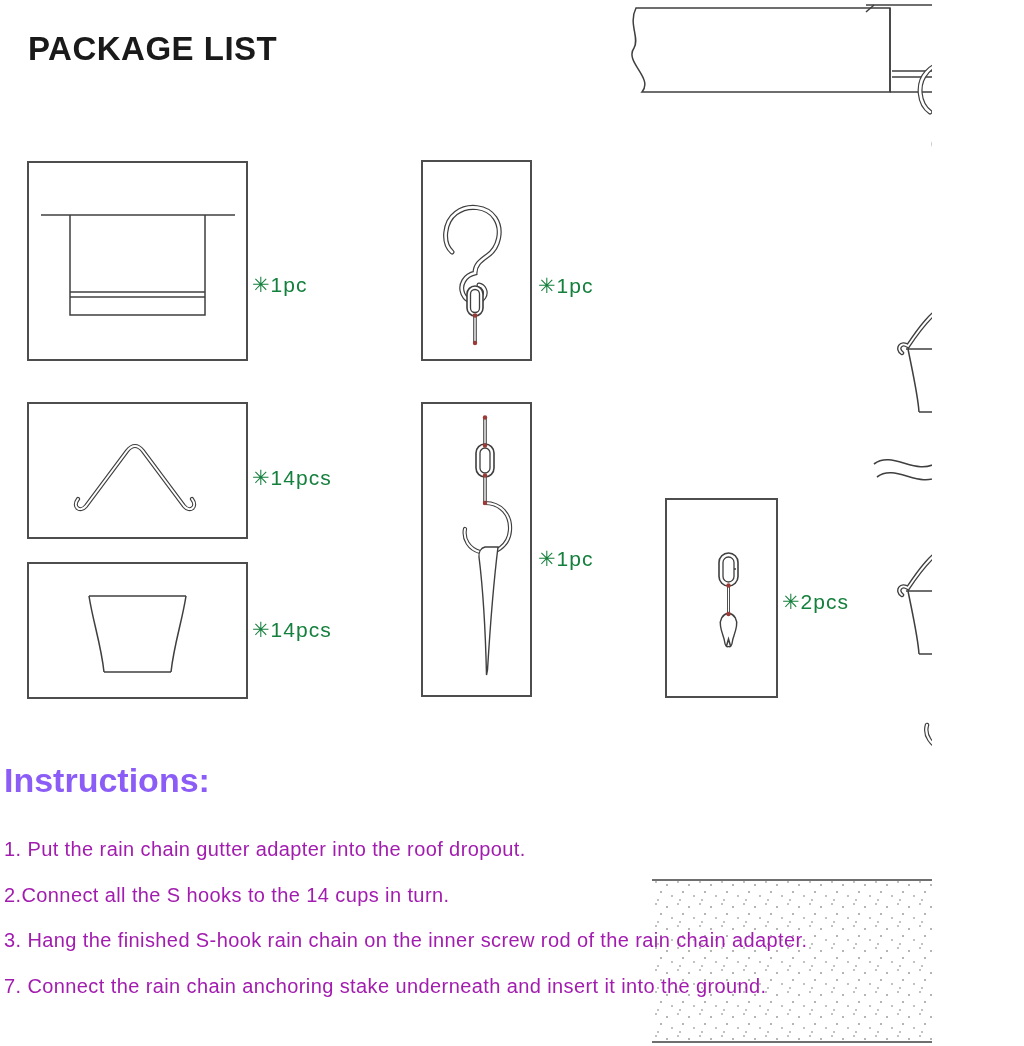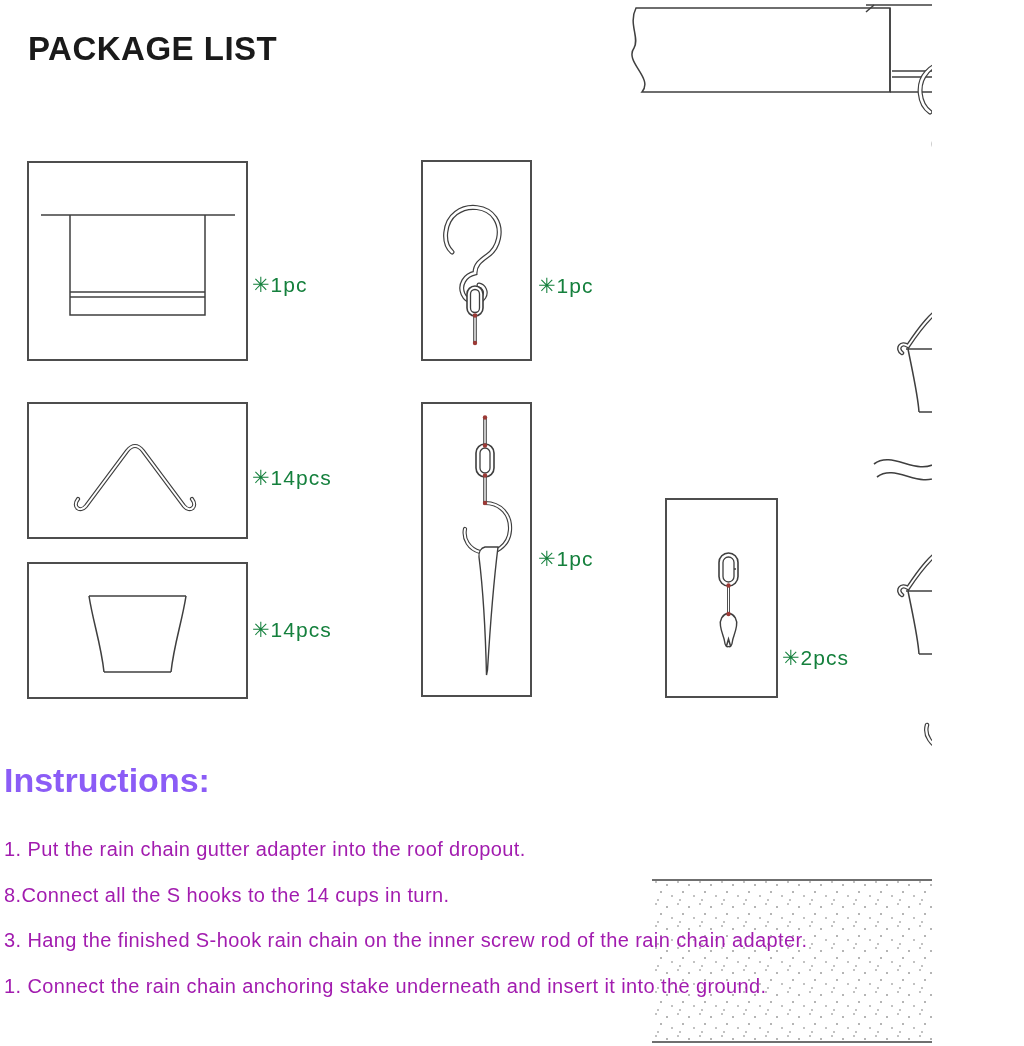"✳2pcs" span.qty { top: 646px -> 590px }
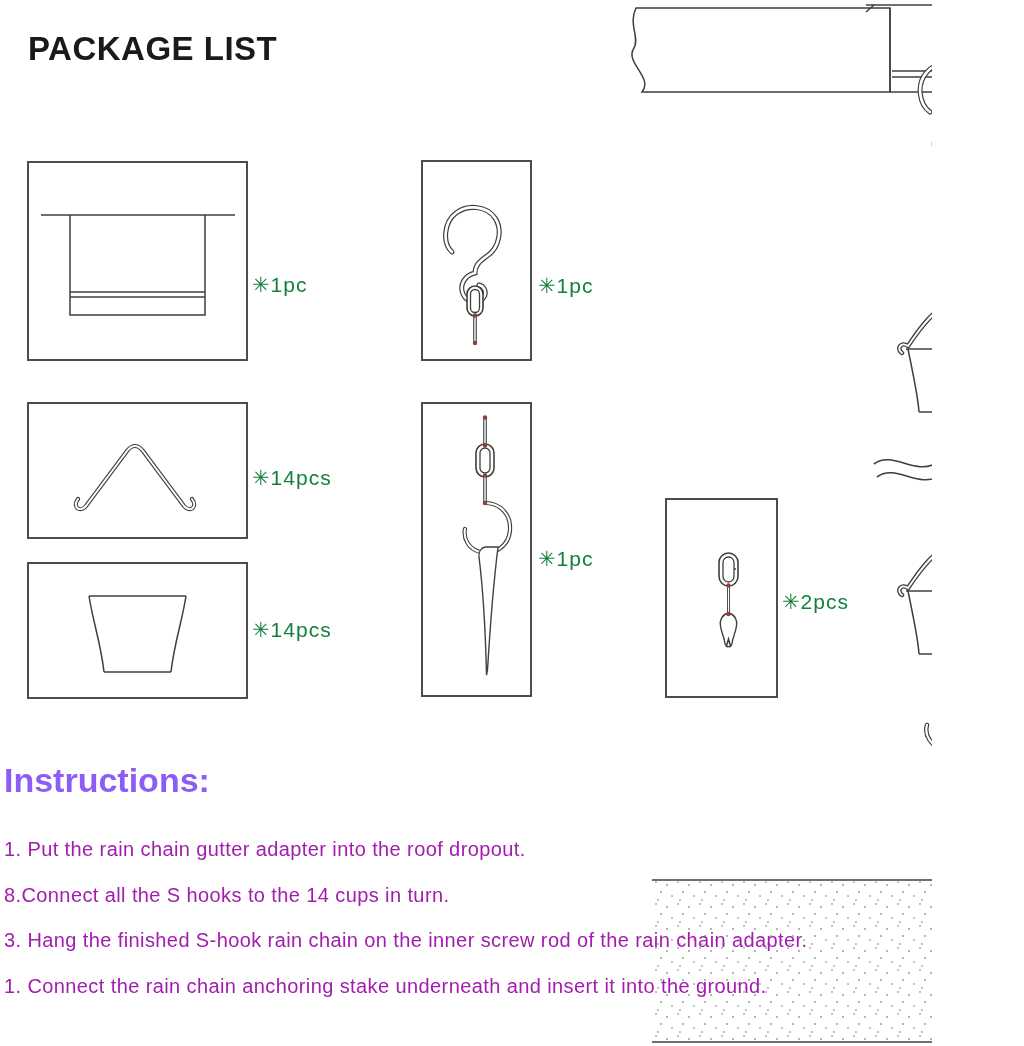"8.Connect all the S hooks" p.step { text: 8.Connect -> 2.Connect }
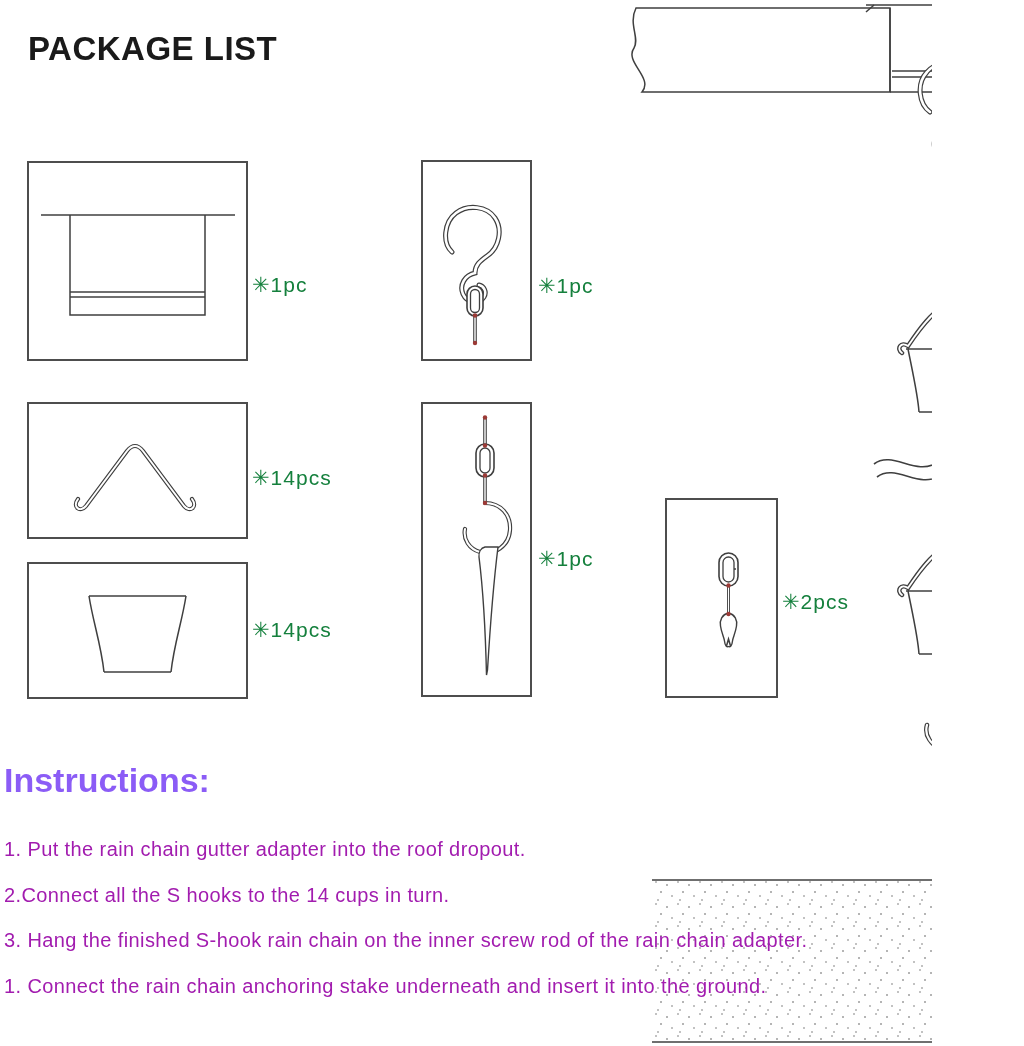"1. Connect the rain chain" p.step { text: 1 -> 7 }
